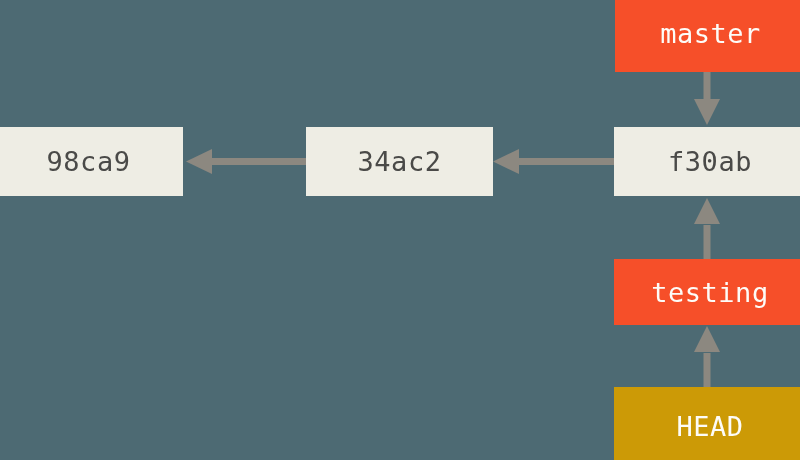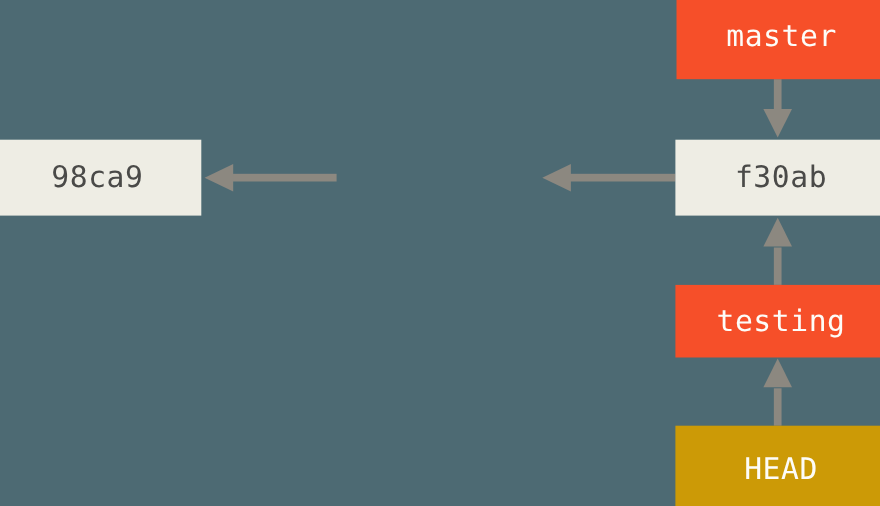"34ac2" div.node { html: none -> <div> <span>34ac2</span> </div> }
